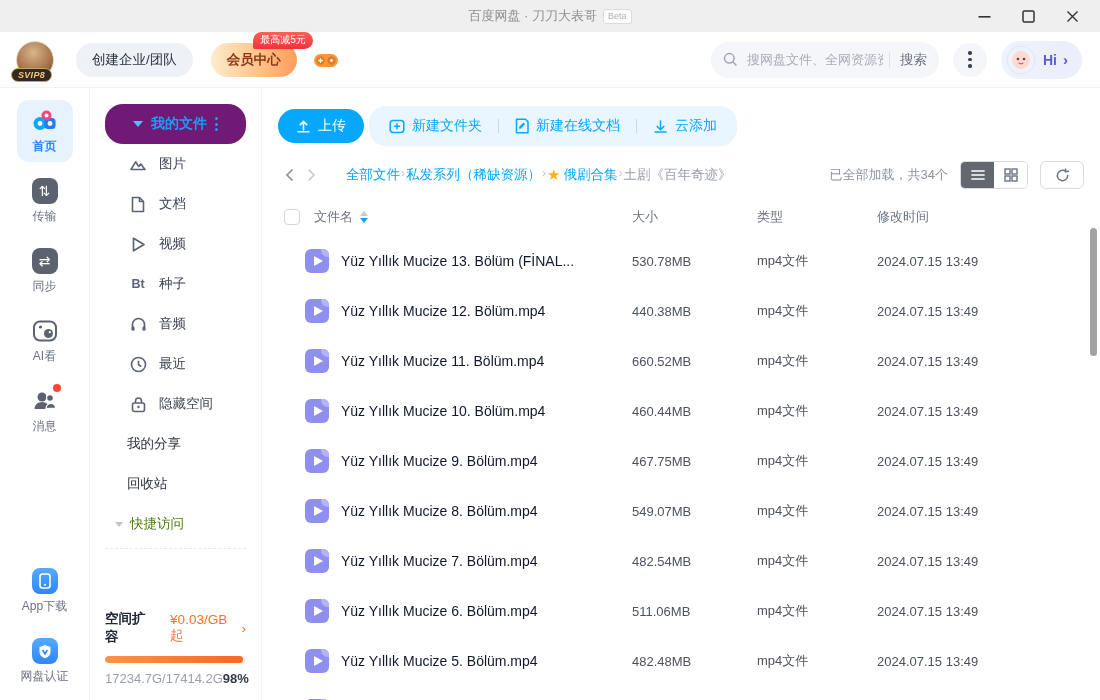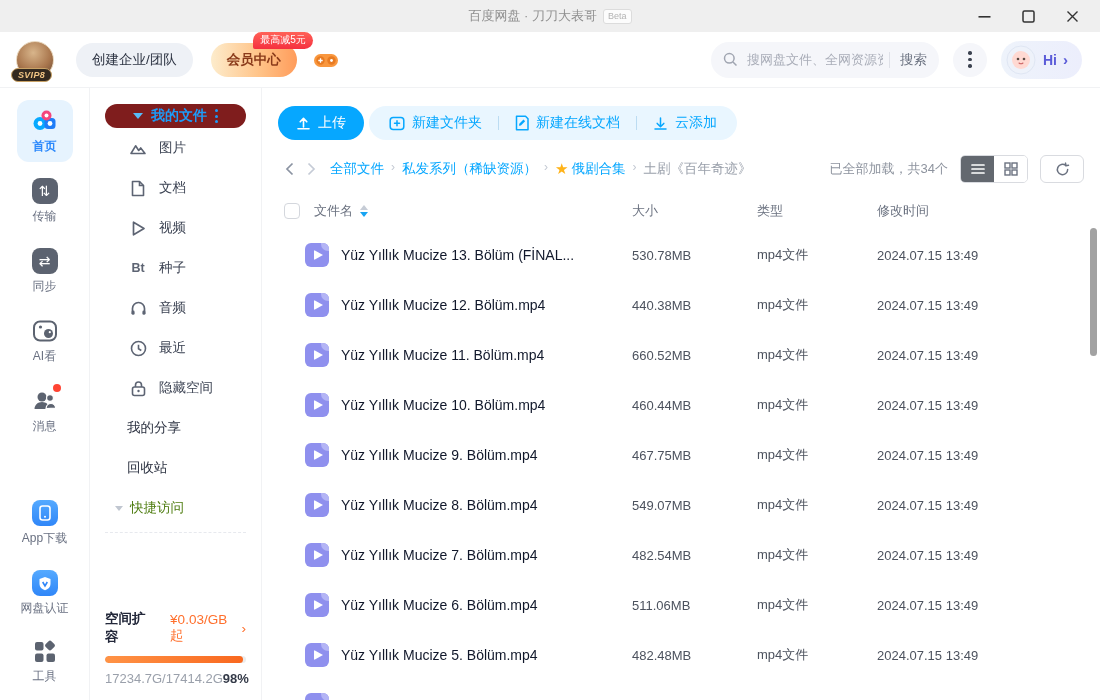"我的文件" .myfiles-pill { background: #7f1d1d -> #701a75; height: 24px -> 40px }
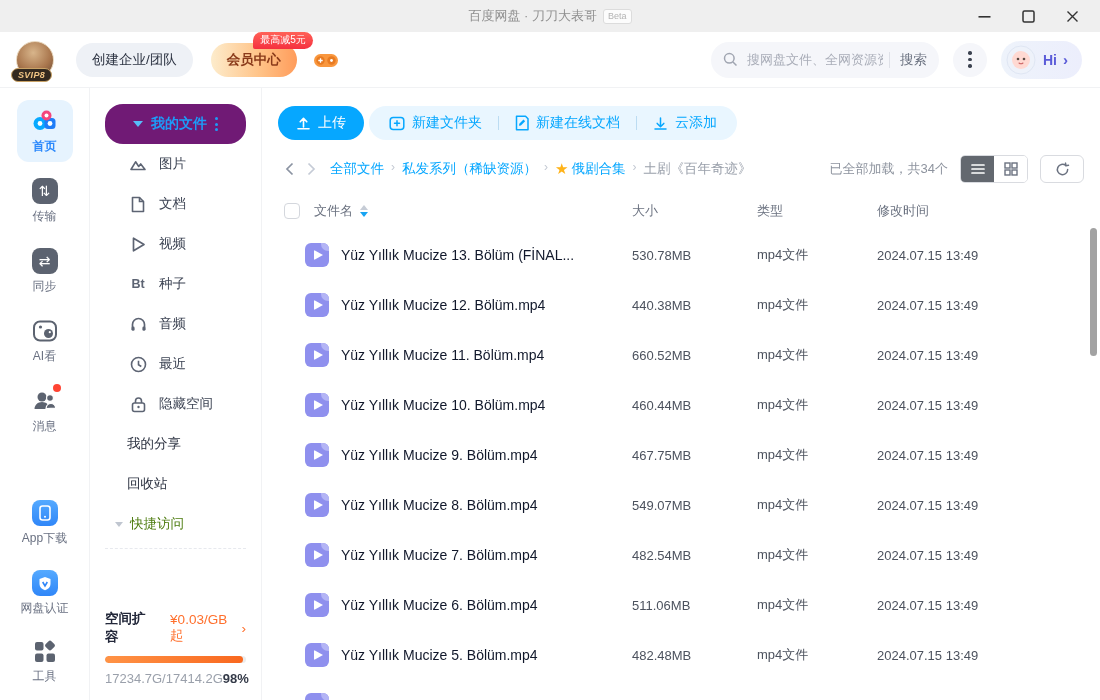"新建文件夹" .tool-group { height: 34px -> 40px }
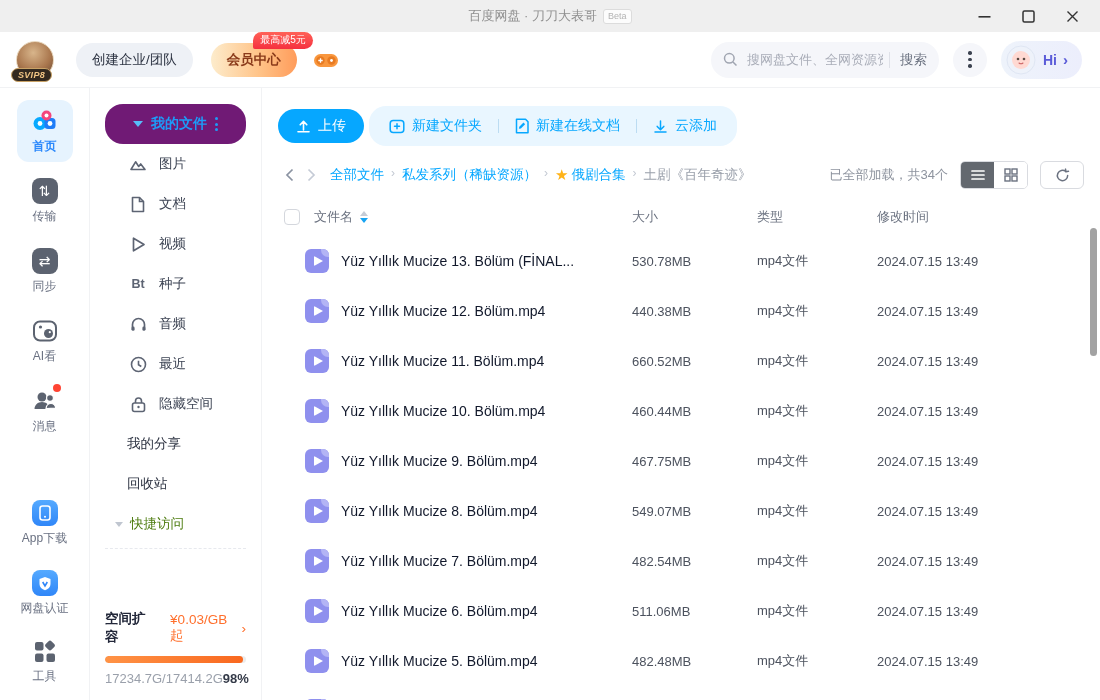"全部文件" .crumbs { gap: 6px -> none; margin-left: 8px -> 24px }
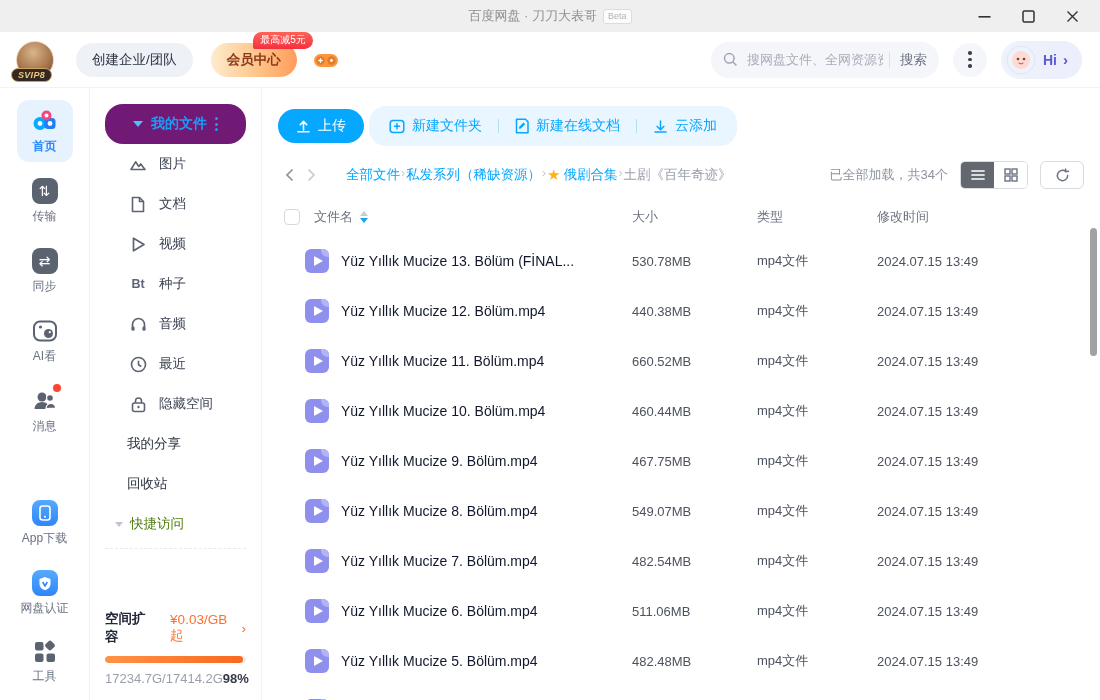"工具" div.rail-item { html: <div> <svg> <rect></rect> <rect></rect> <rect></rect> <rect></rect> </svg> <span>工具</span> </div> -> none }
